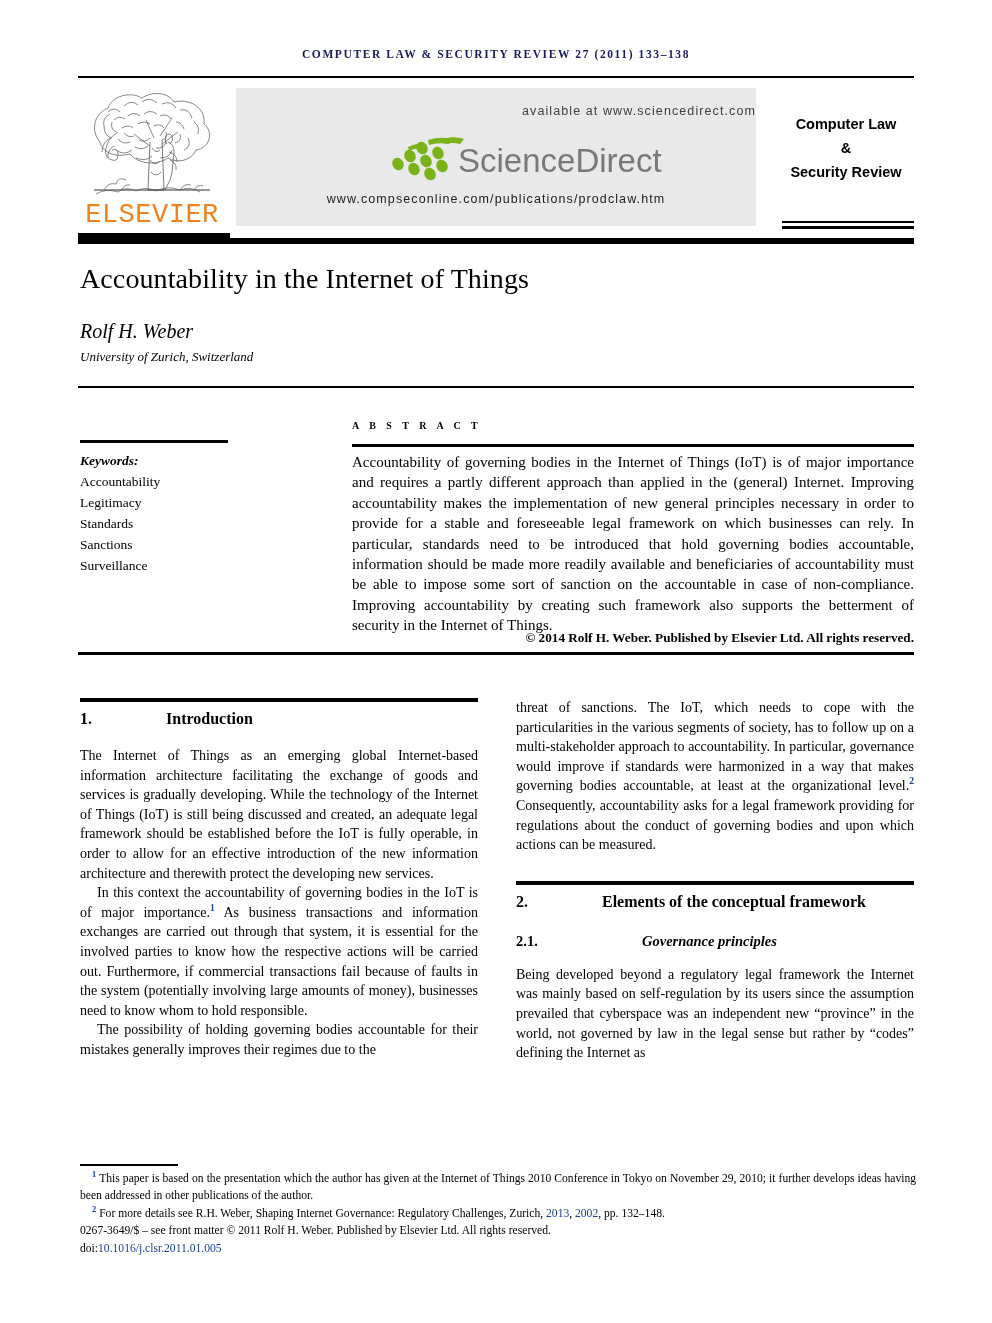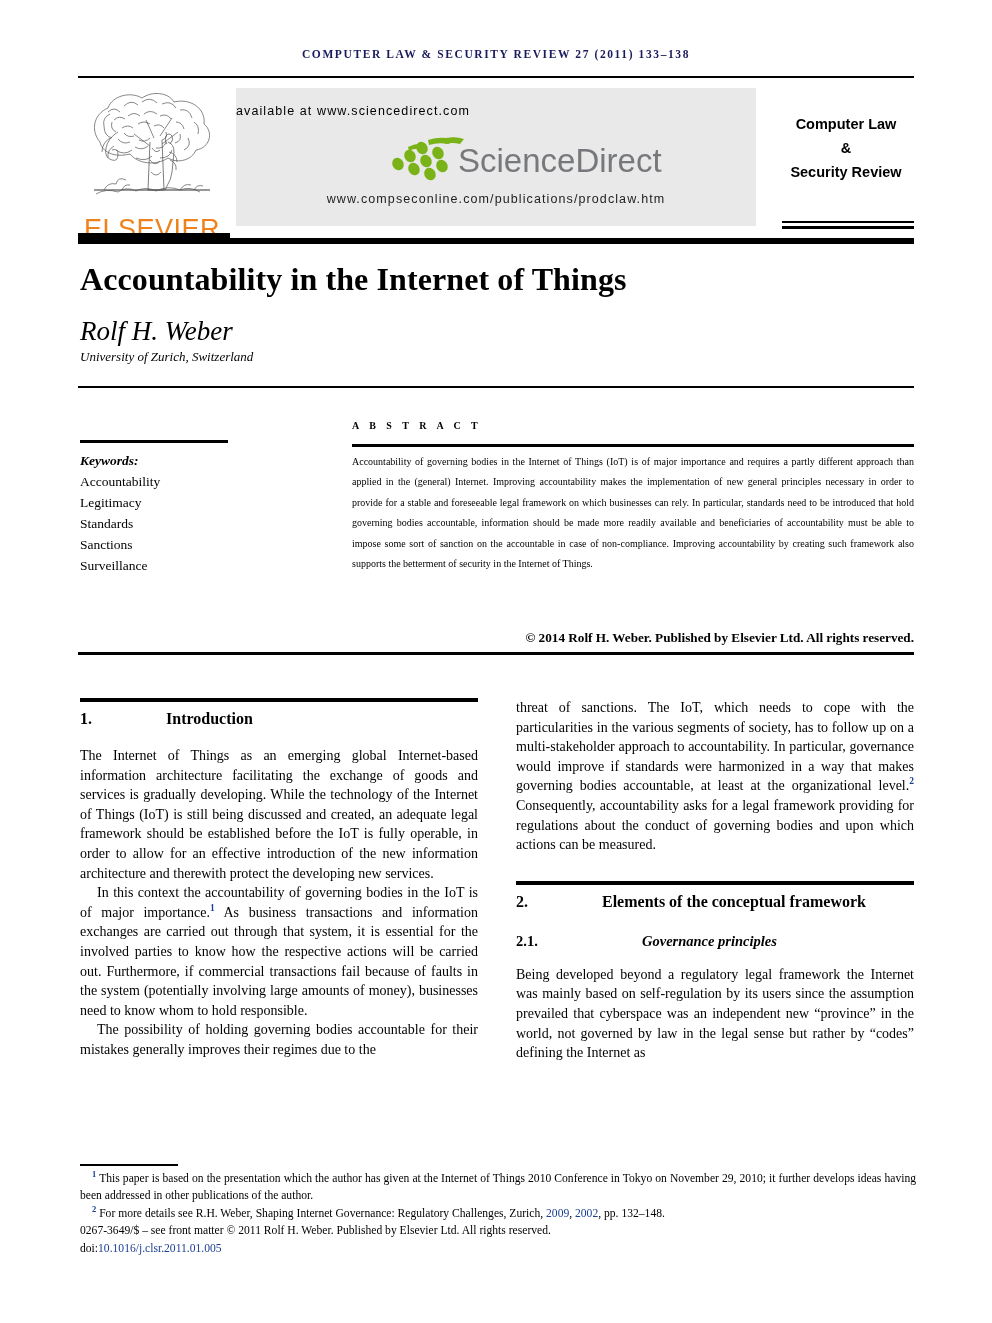"available at www.sciencedirect.com" .sd-available { color: #000000 -> #404040; text-align: left -> right }
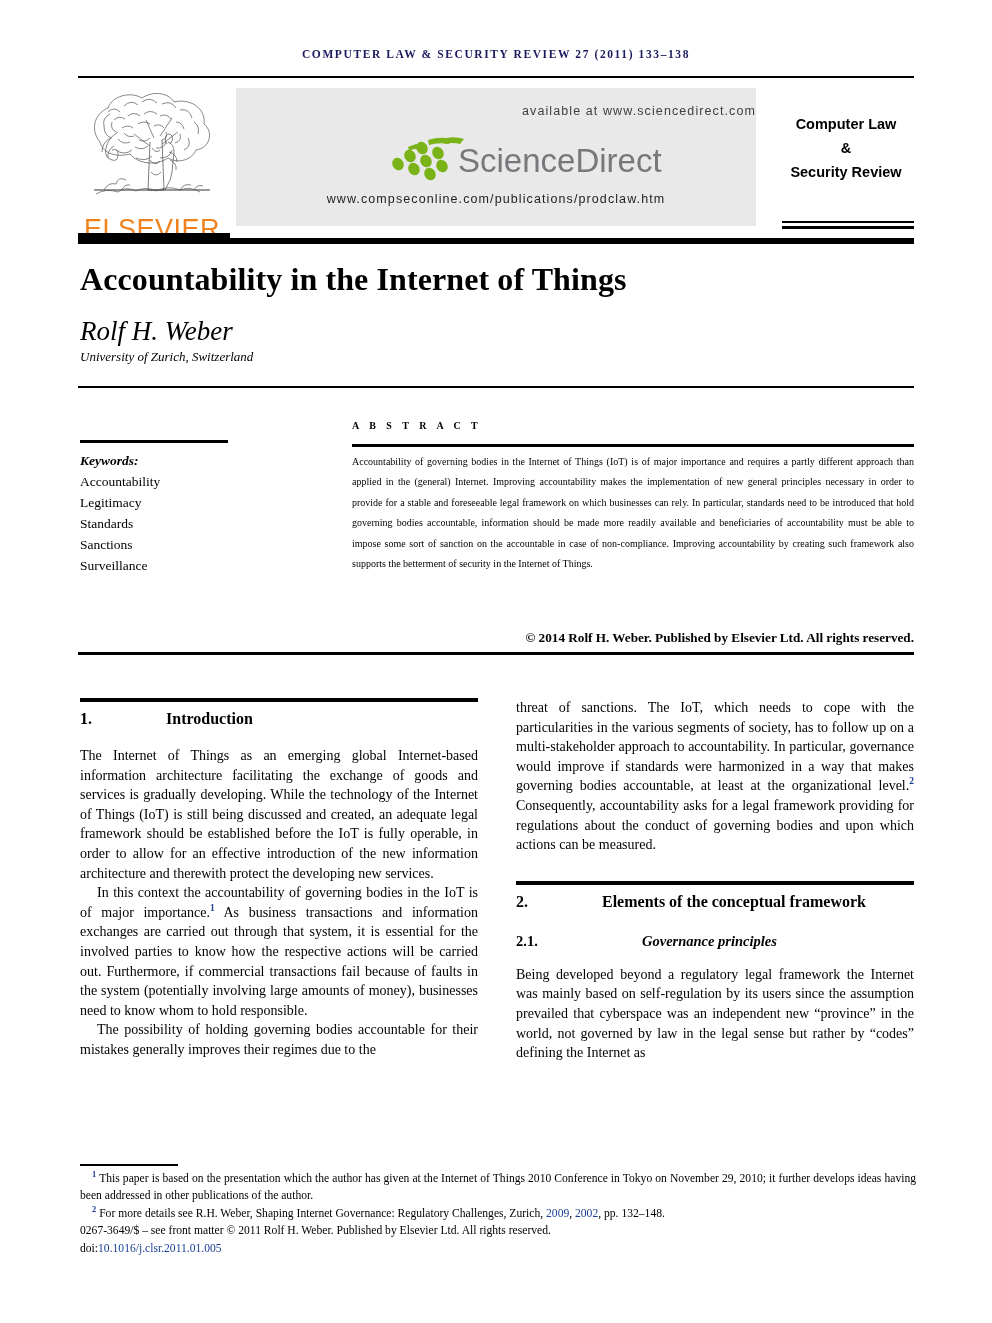"ELSEVIER" .elsevier-word { font-family: Liberation Sans, sans-serif -> Liberation Mono, monospace; top: 126px -> 112px }
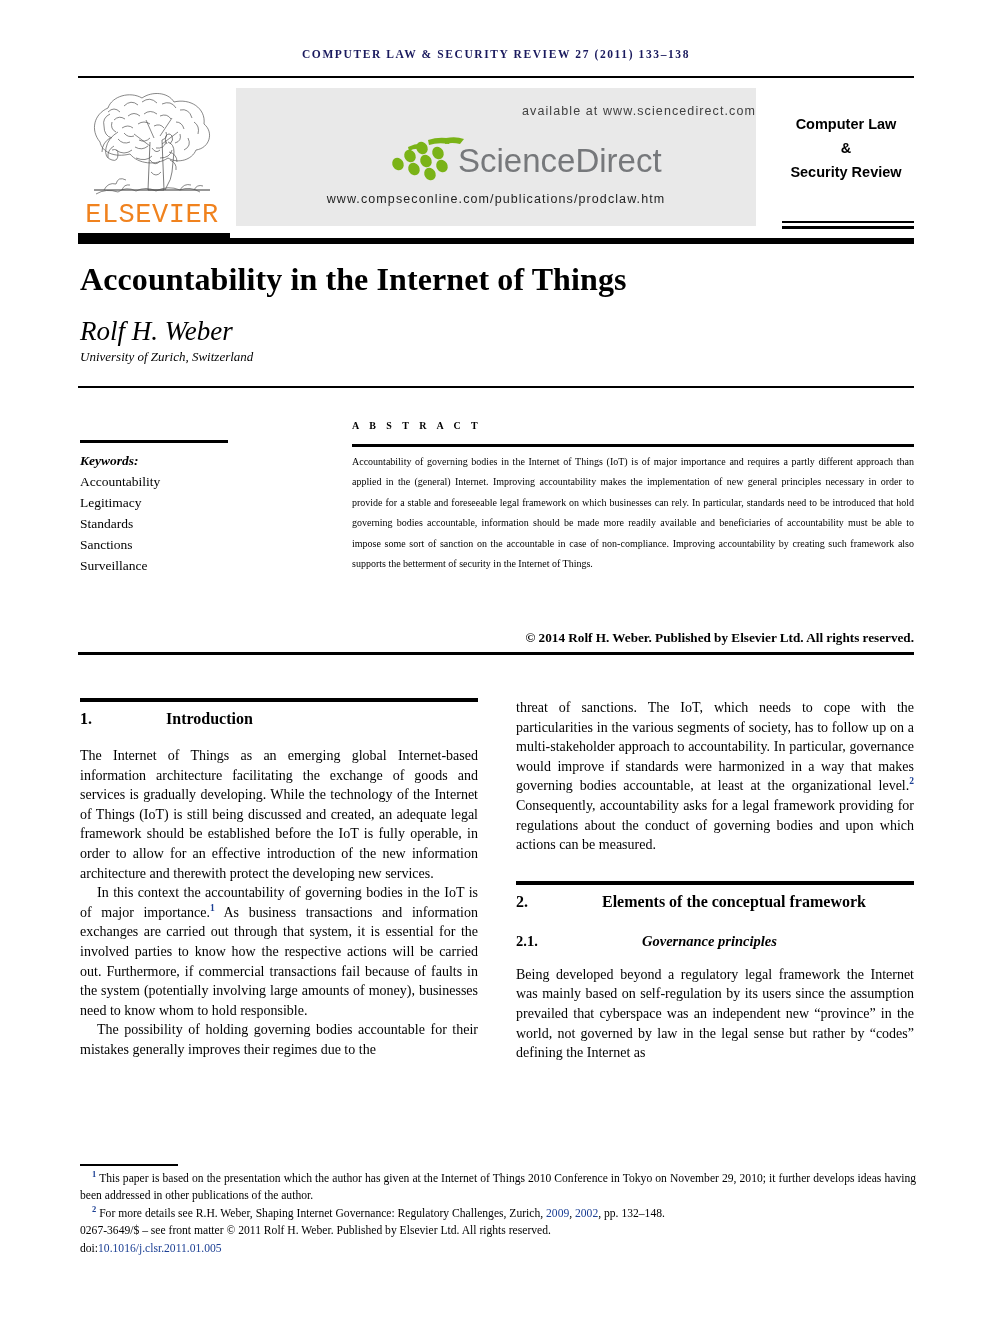"Accountability in the Internet of" .paper-title { font-size: 32px -> 28px; font-weight: bold -> normal }
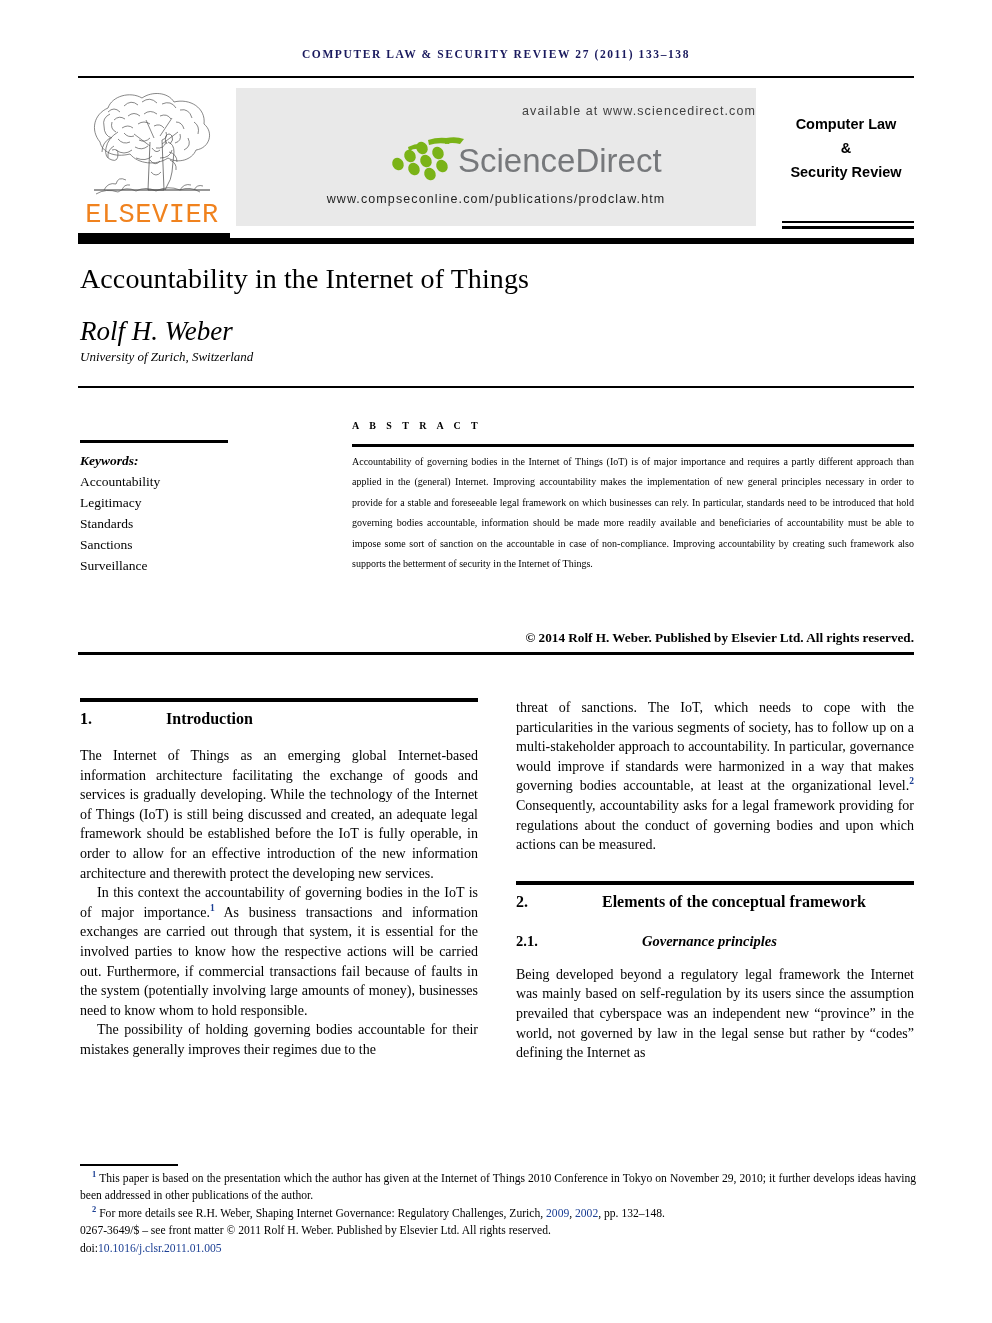"Rolf H. Weber" .author { font-size: 27px -> 20px }
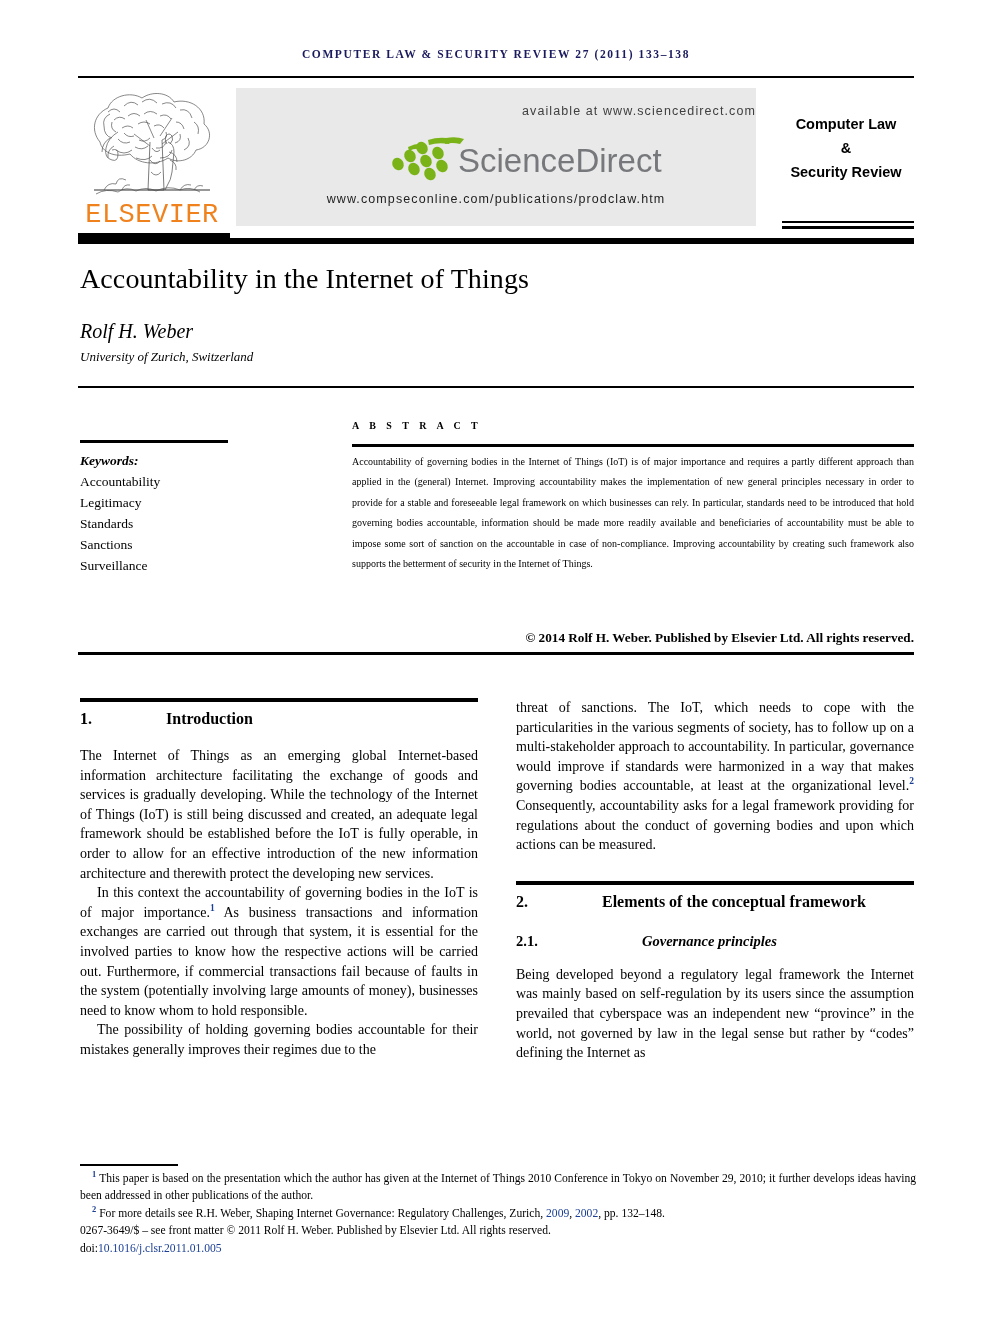"Accountability of governing bodies in" .abstract-body { font-size: 10px -> 15px }
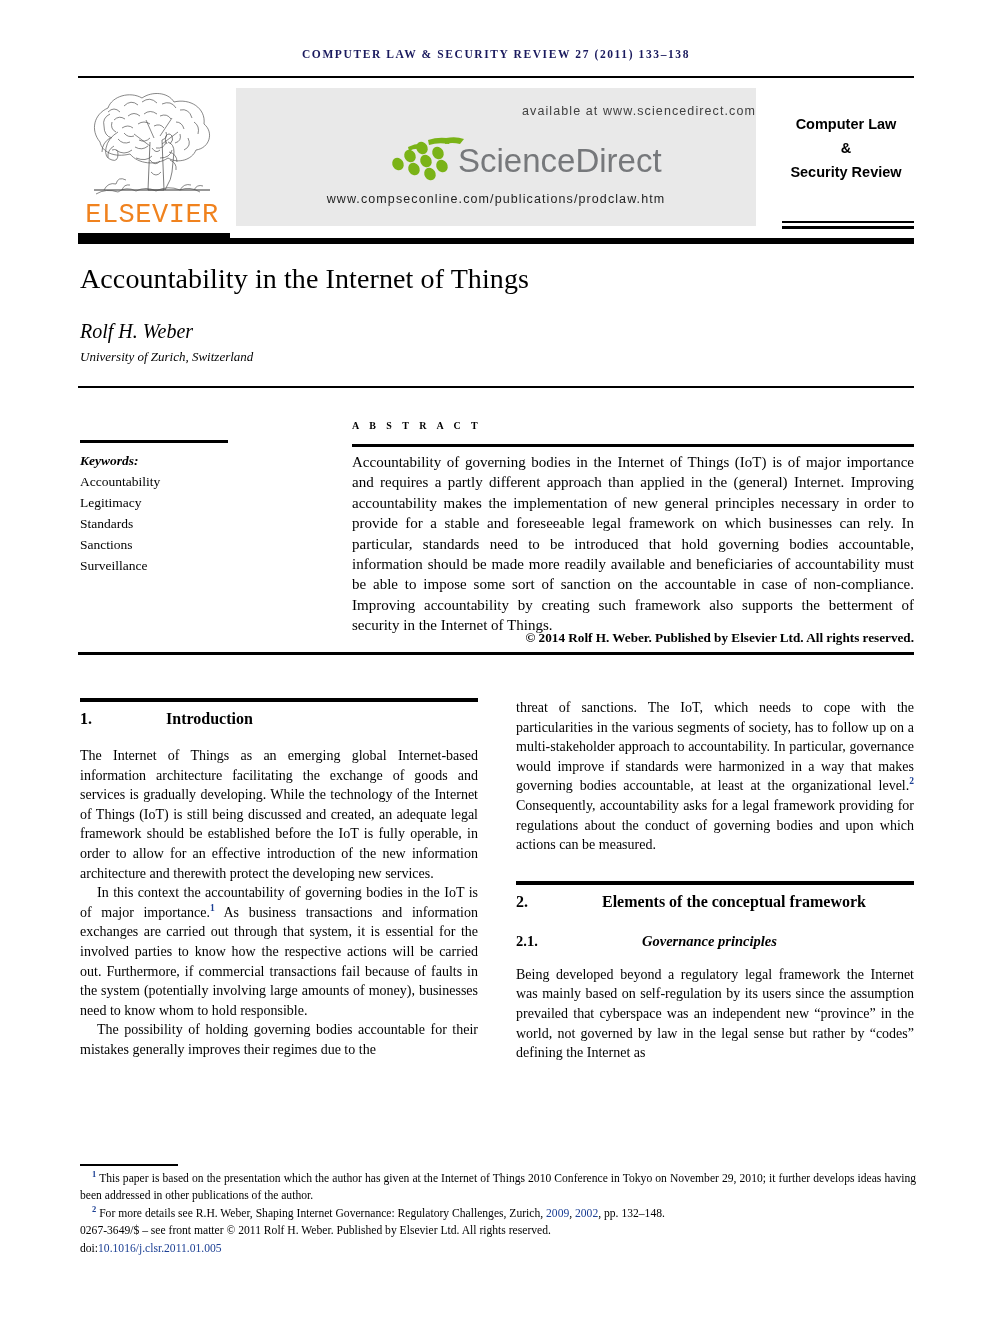"2009" span.lnk { text: 2009 -> 2013 }
